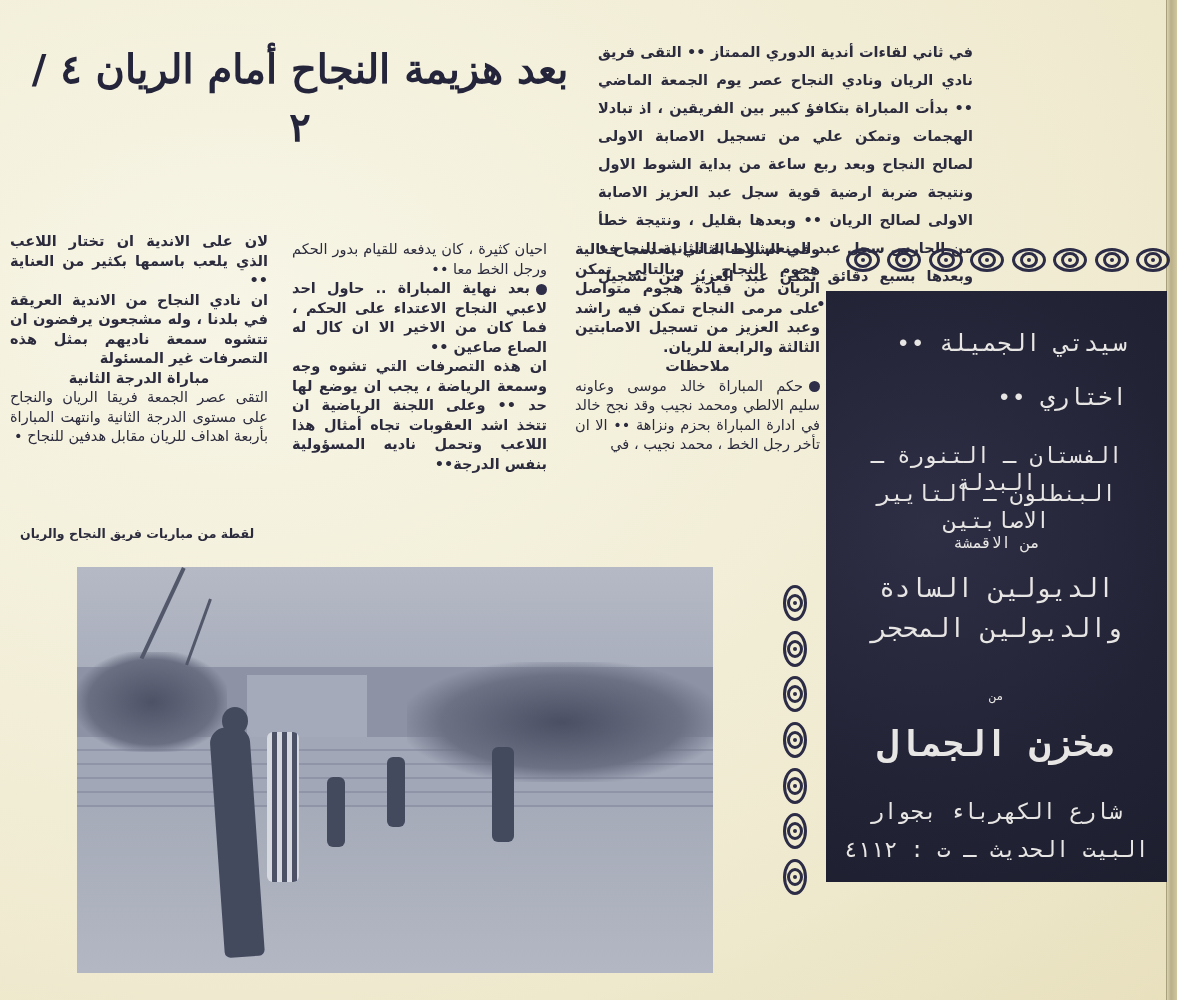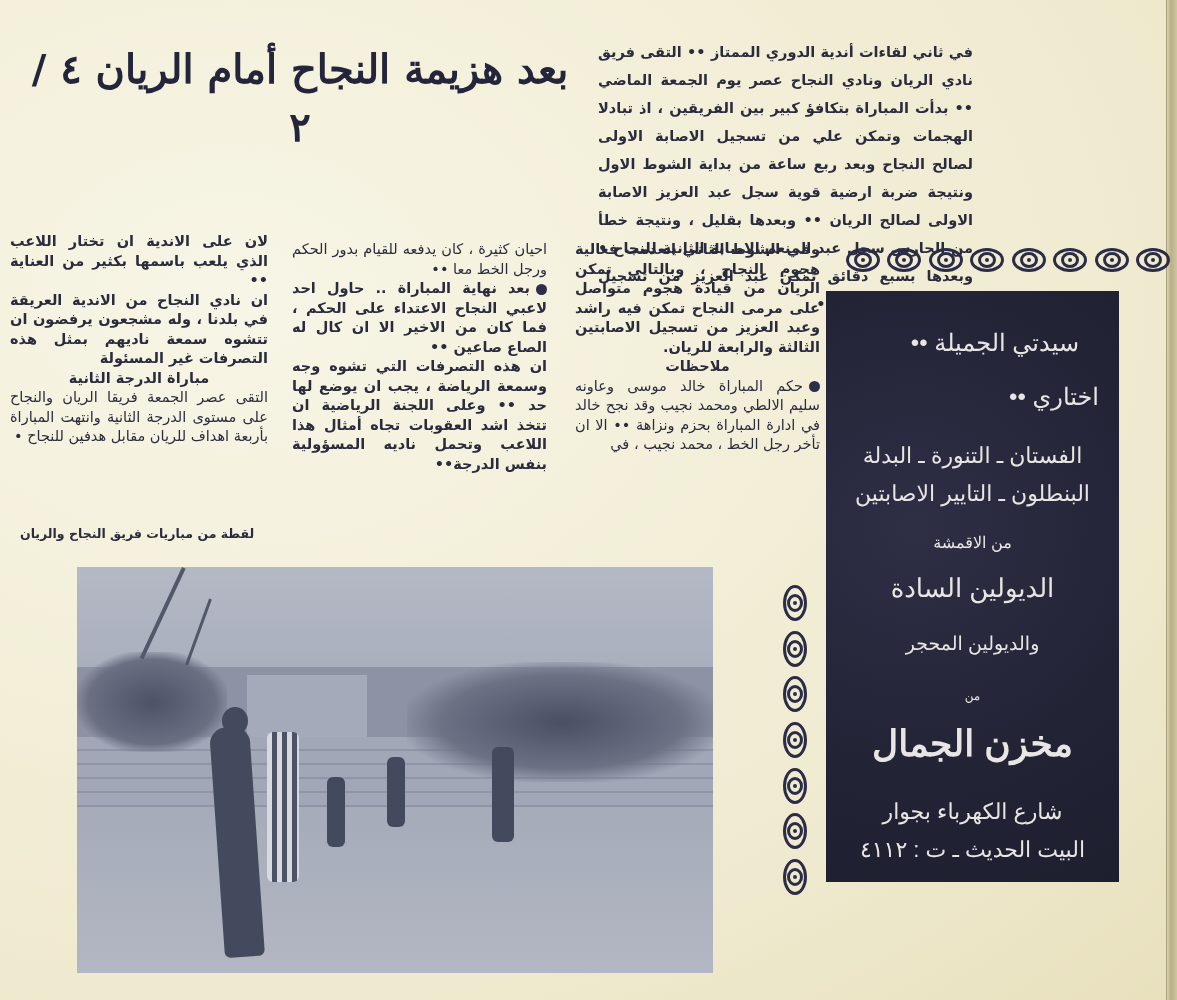"سيدتي الجميلة ••" .ad { font-family: Liberation Sans, sans-serif -> Liberation Mono, monospace; width: 293px -> 341px }
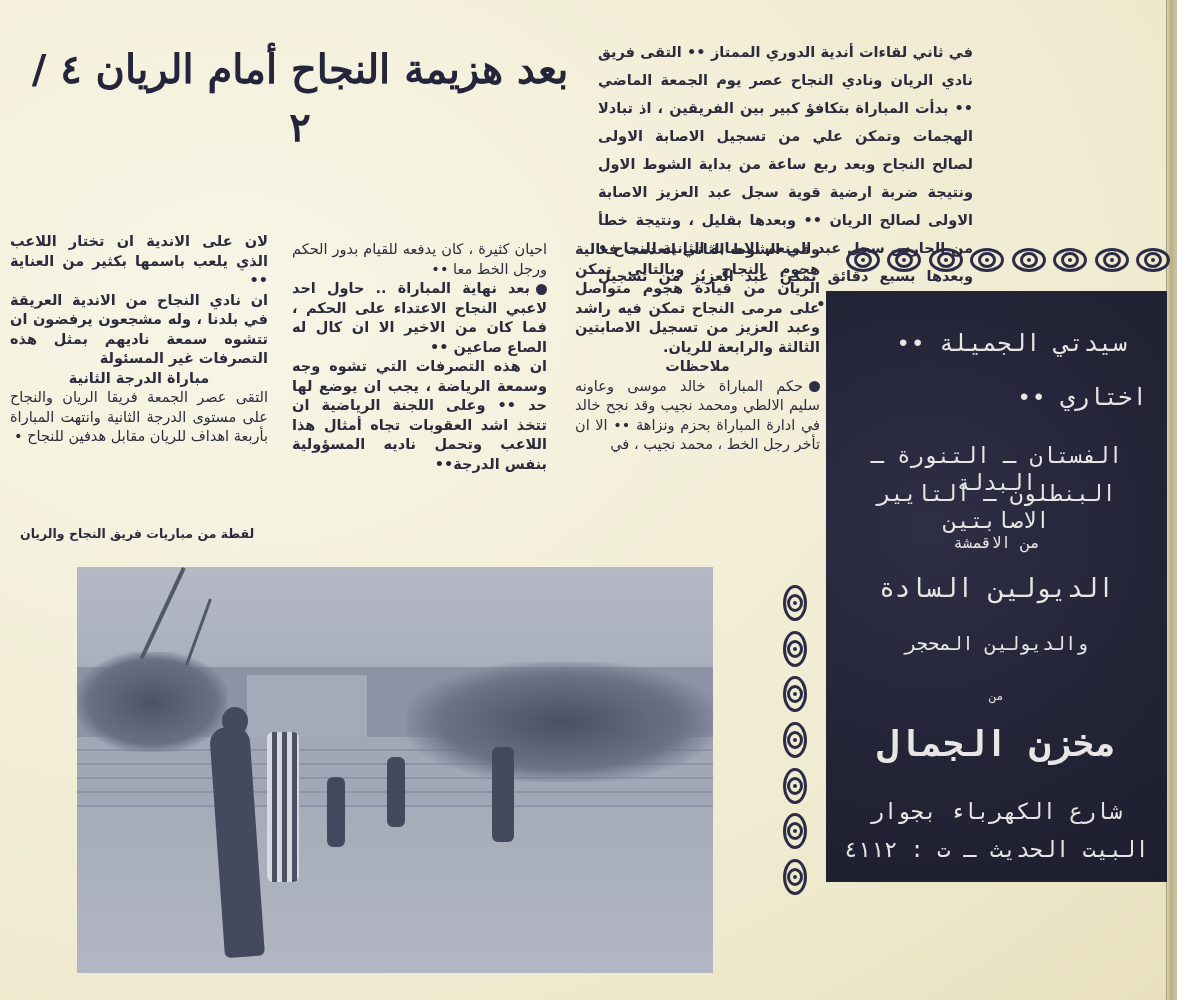"اختاري ••" .ad .a2 { padding-right: 20px -> 40px }
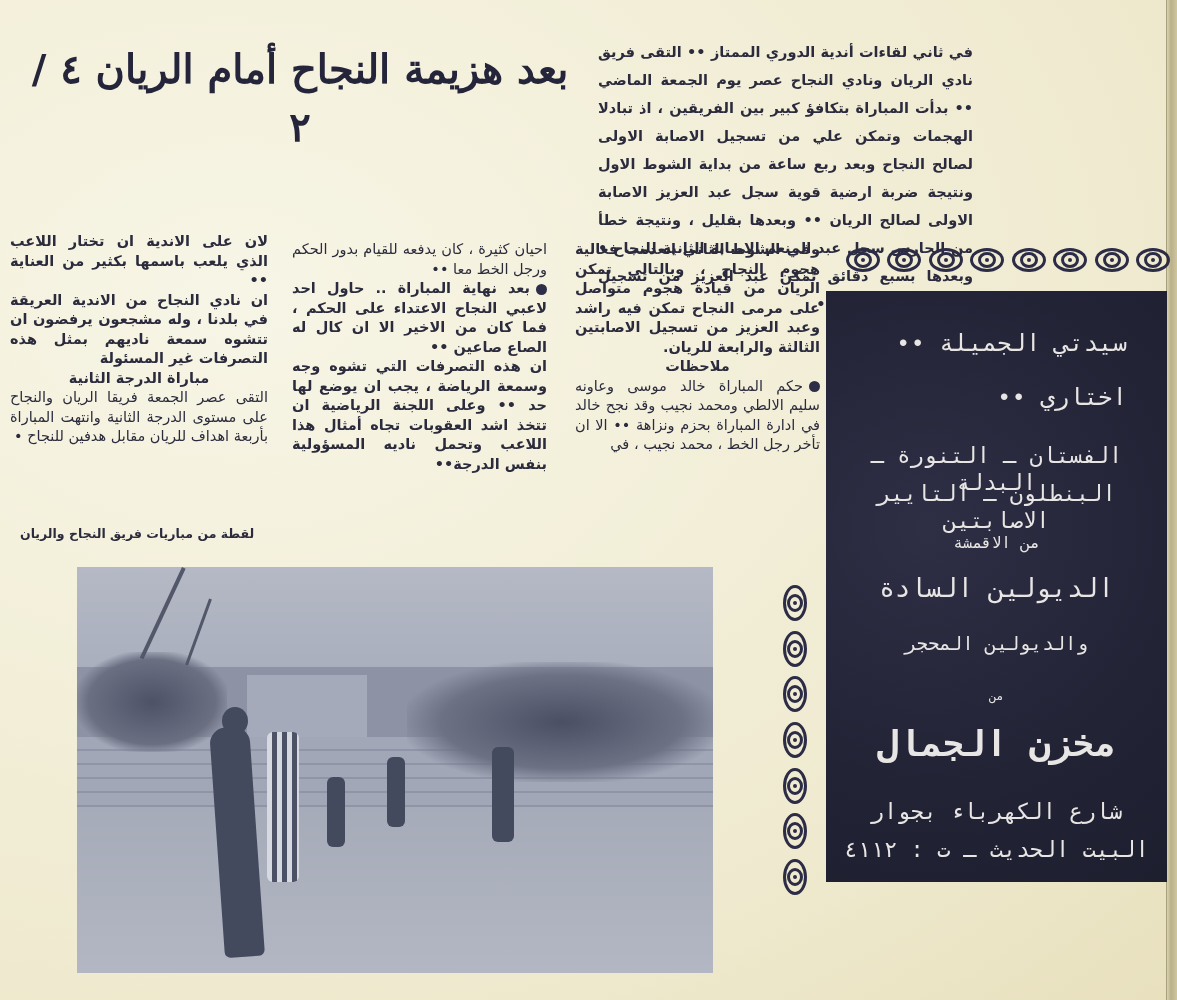"والديولين المحجر" .ad .a7 { font-size: 19px -> 26px; top: 341px -> 322px }
